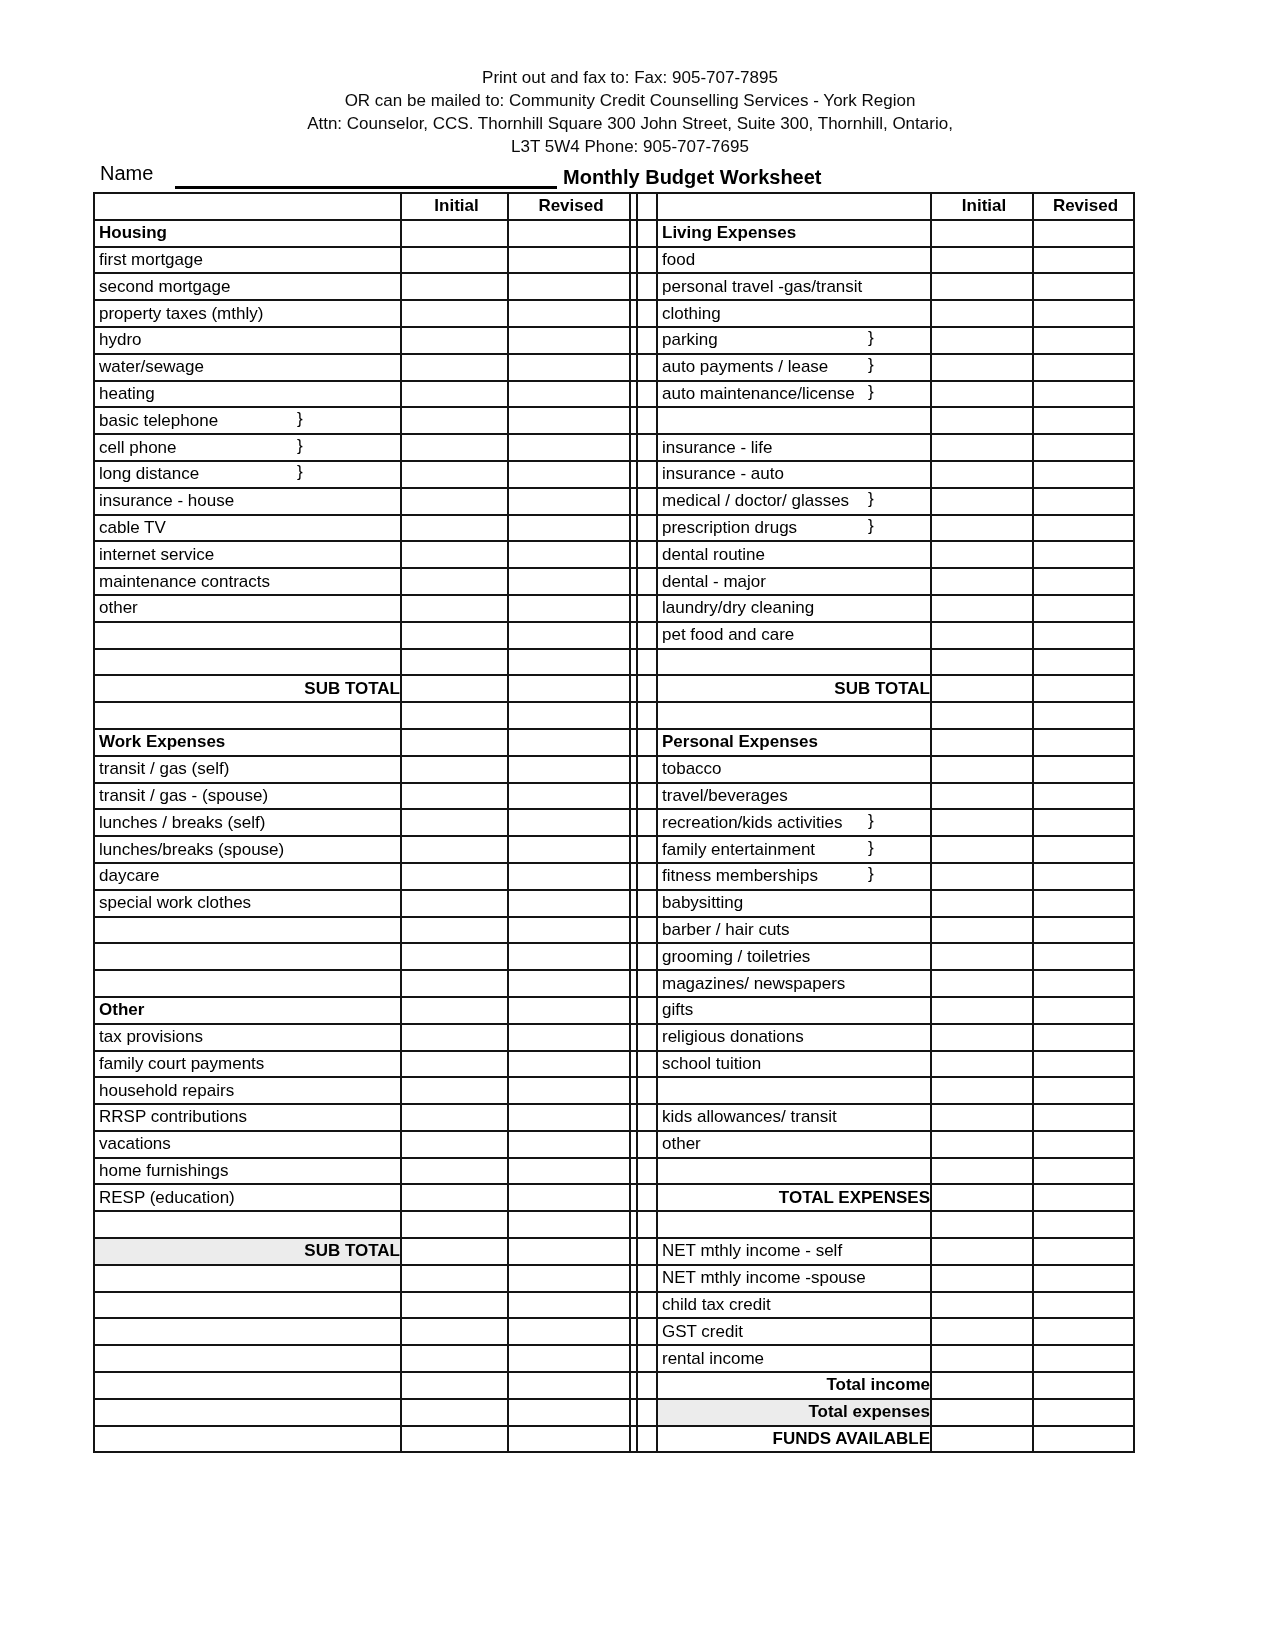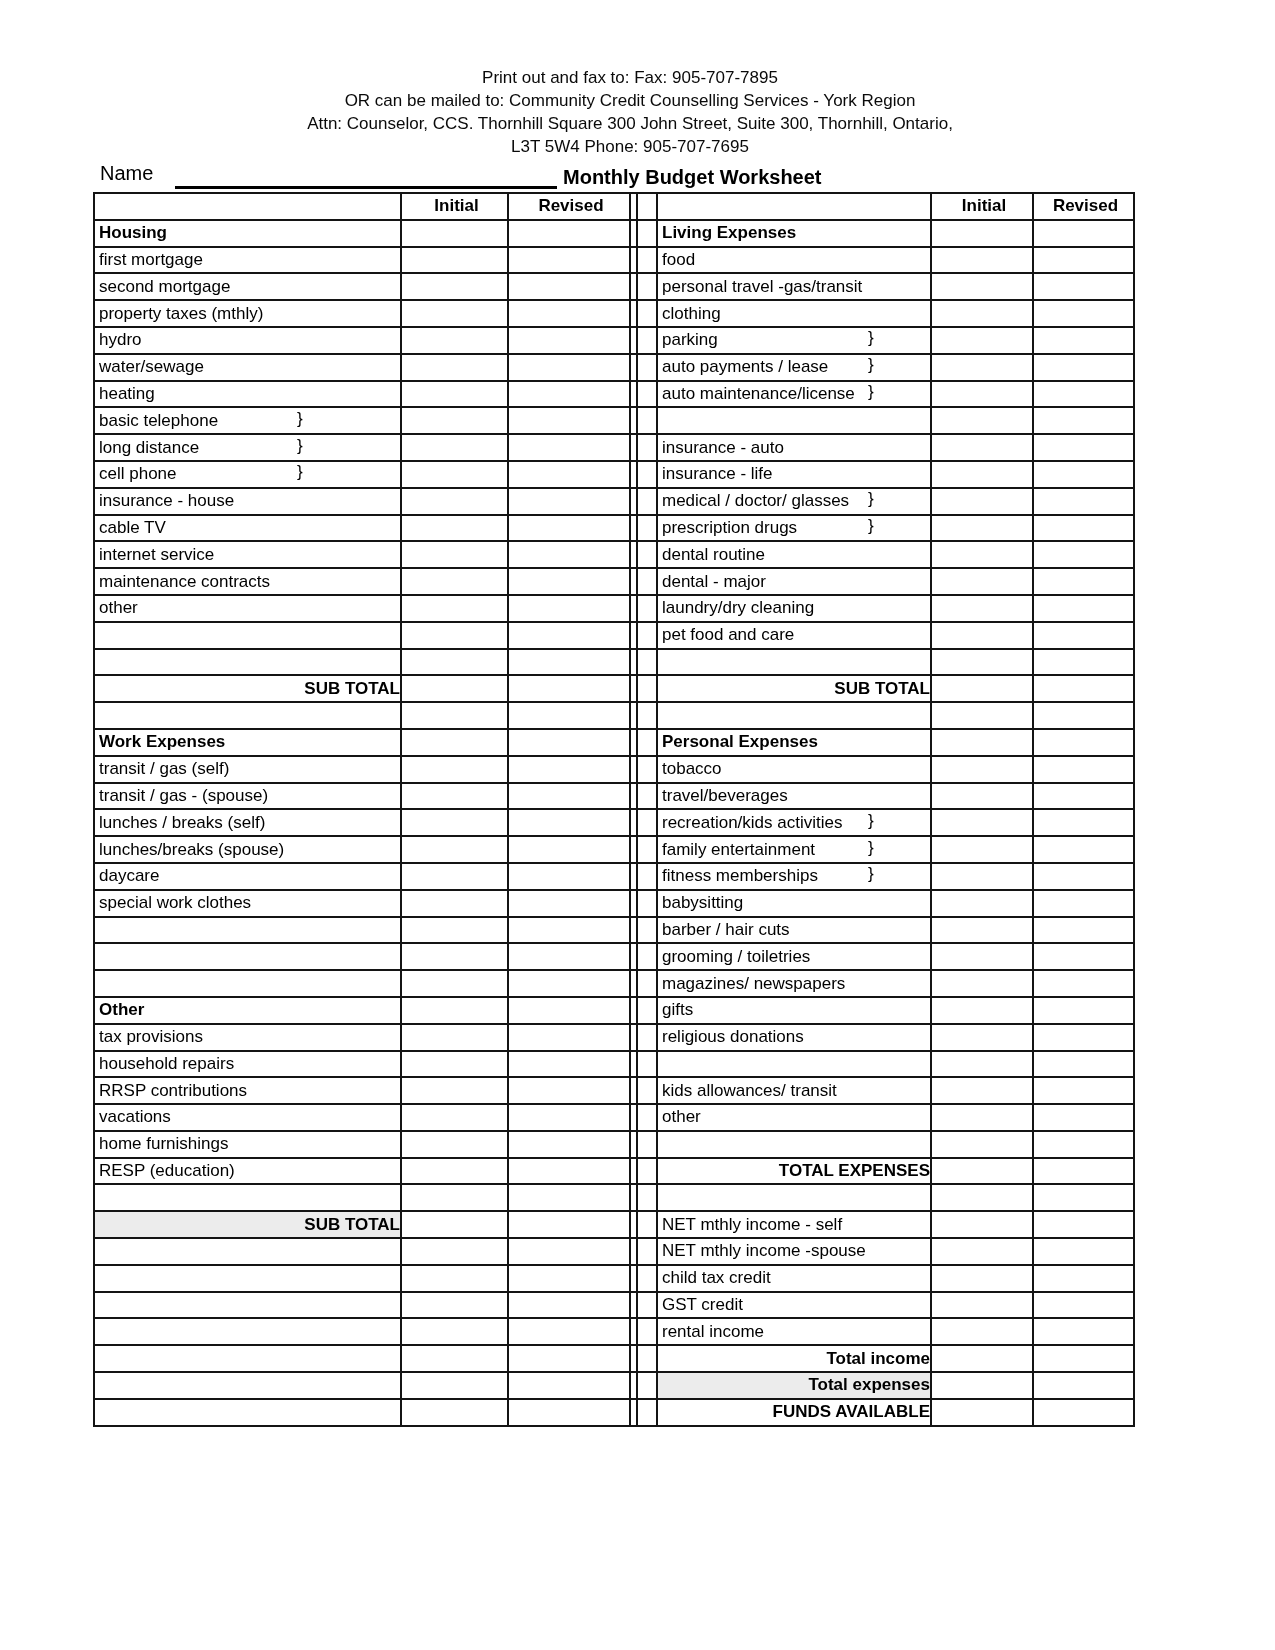"long distance" tr { order: before "cell phone" -> after "cell phone" }
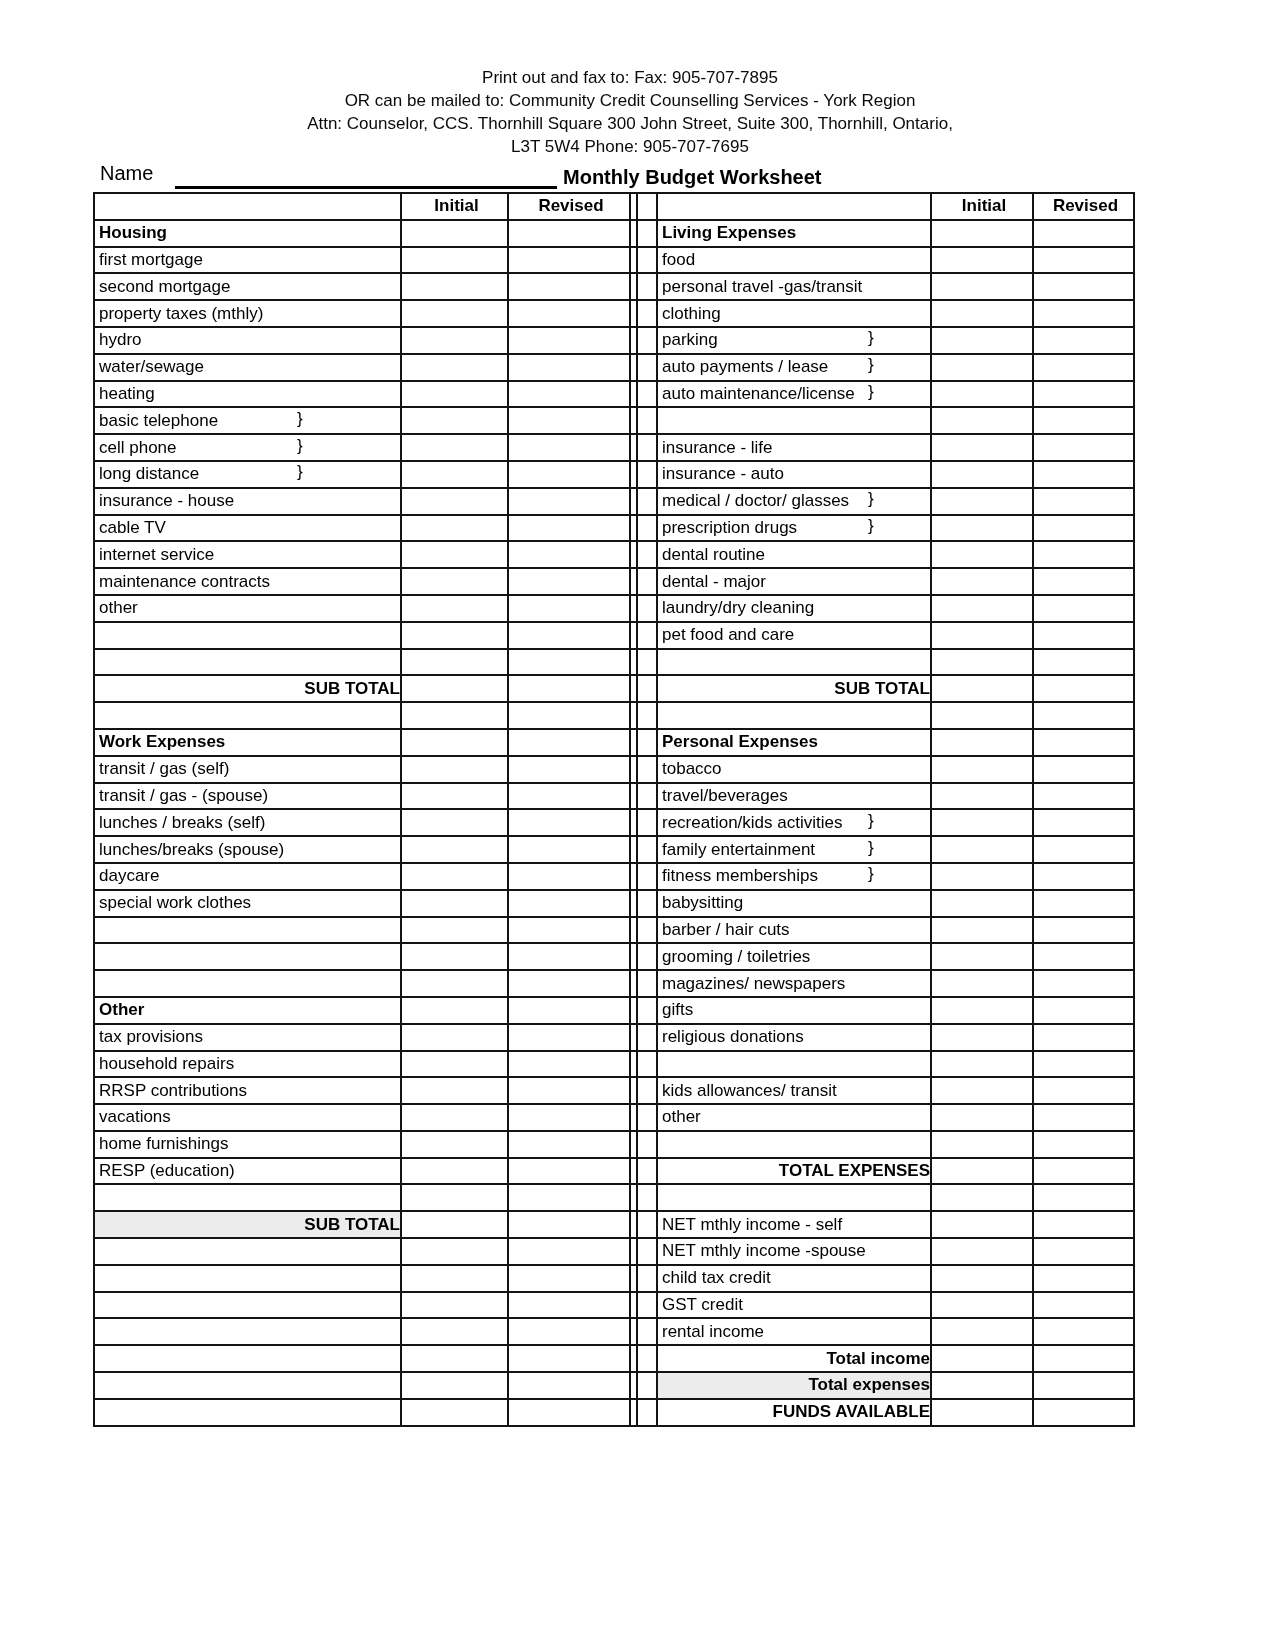"family court payments" tr { html: none -> <tr> <td> <span><span>family court payments</span></span> </td> <td></td> <td></td> <td></td> <td></td> <td> <span><span>school tuition</span></span> </td> <td></td> <td></td> </tr> }
